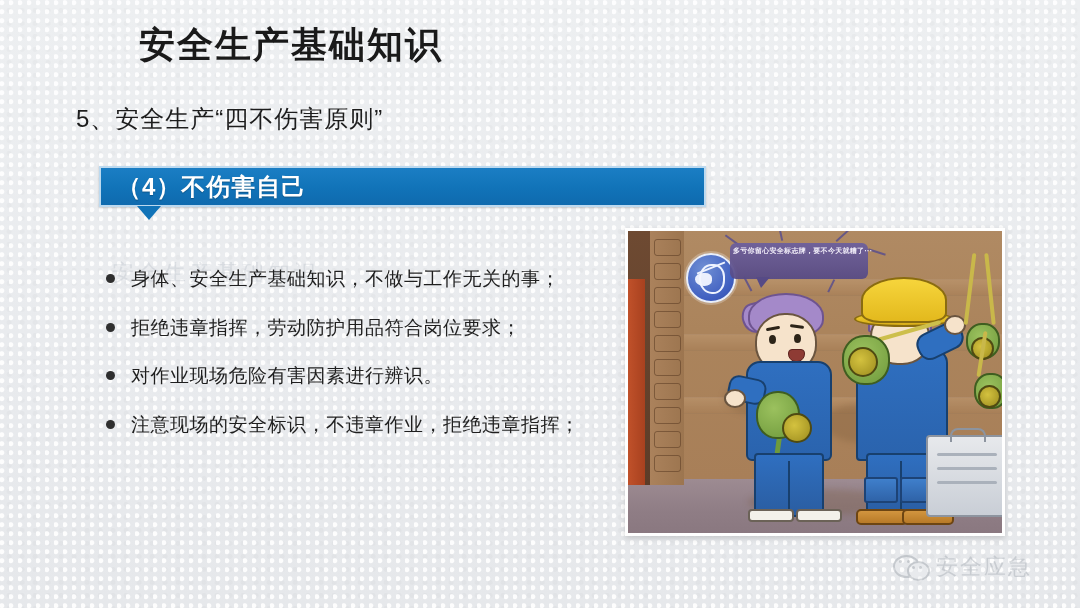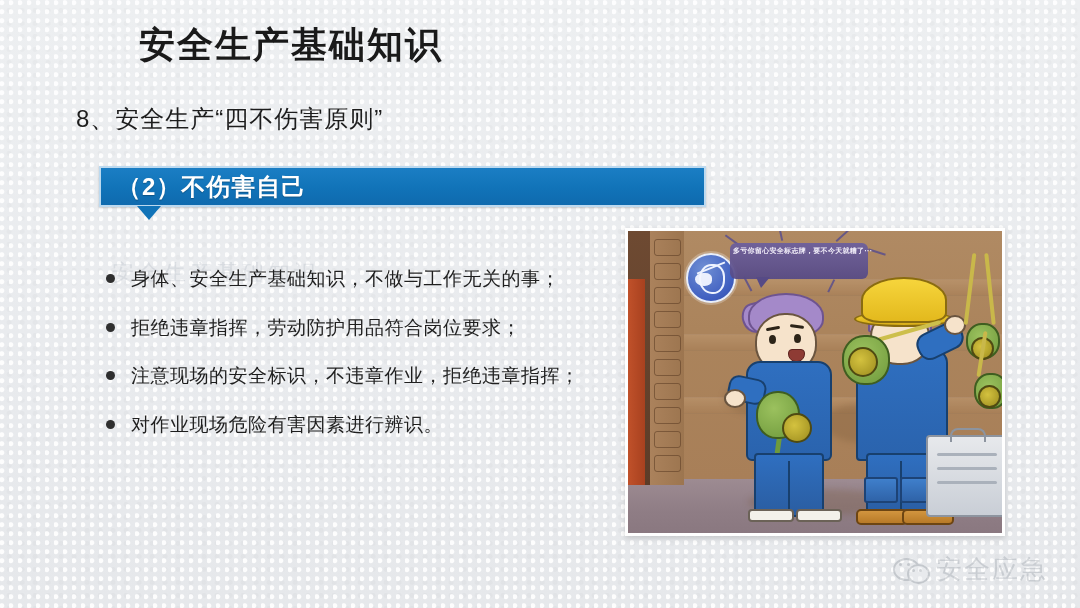"8、安全生产“四不伤害原则”" div.subtitle { text: 8 -> 5 }
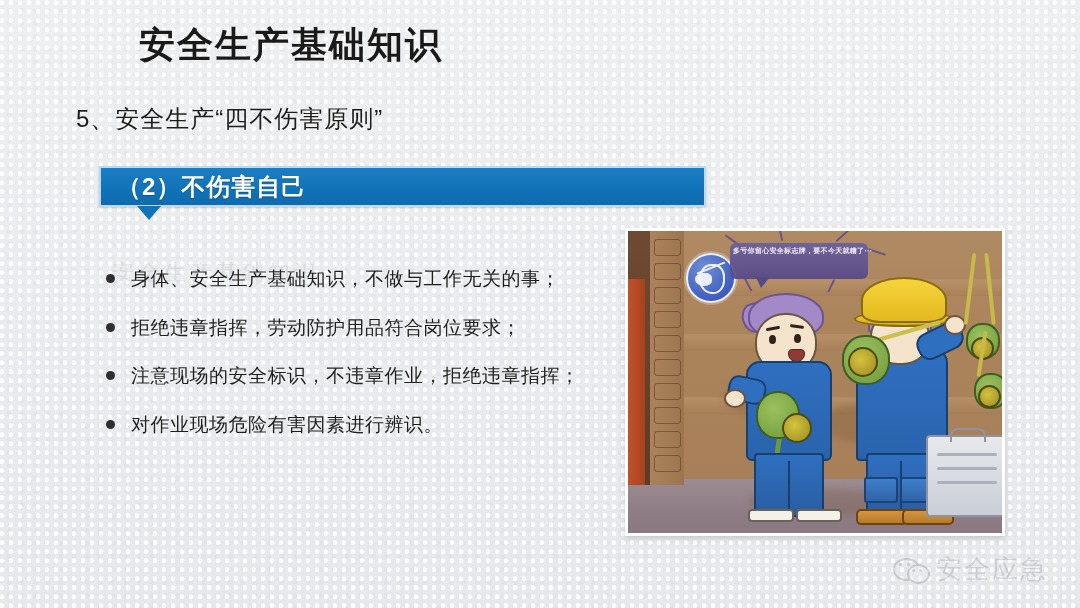"（2）不伤害自己" div.banner-label { text: 2 -> 4 }
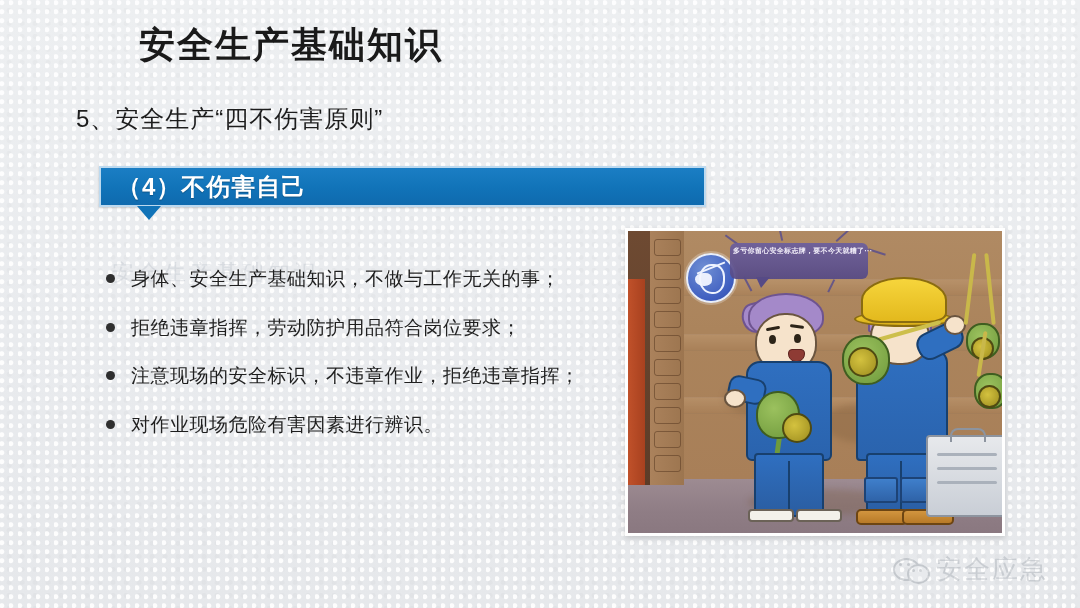"注意现场的安全标识，不违章作业，拒绝违章指挥；" div.bullet { order: before "对作业现场危险有害因素进行辨识。" -> after "对作业现场危险有害因素进行辨识。" }
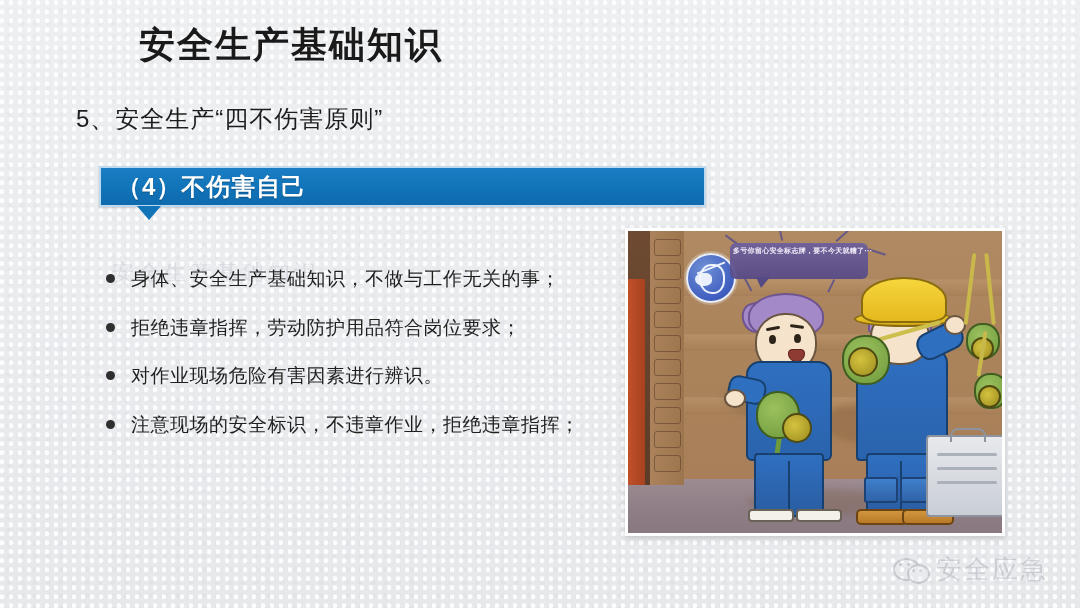"安全应急" .footer-text { font-size: 26px -> 22px }
